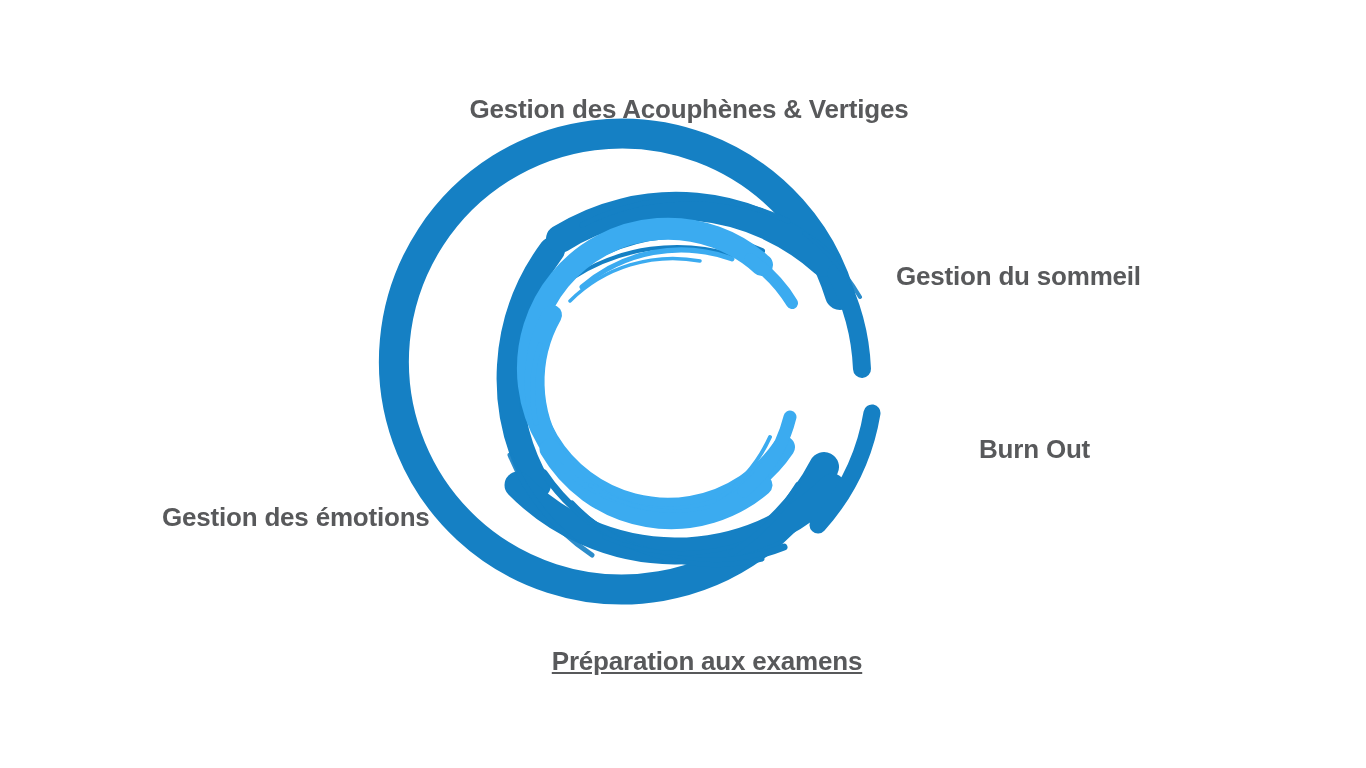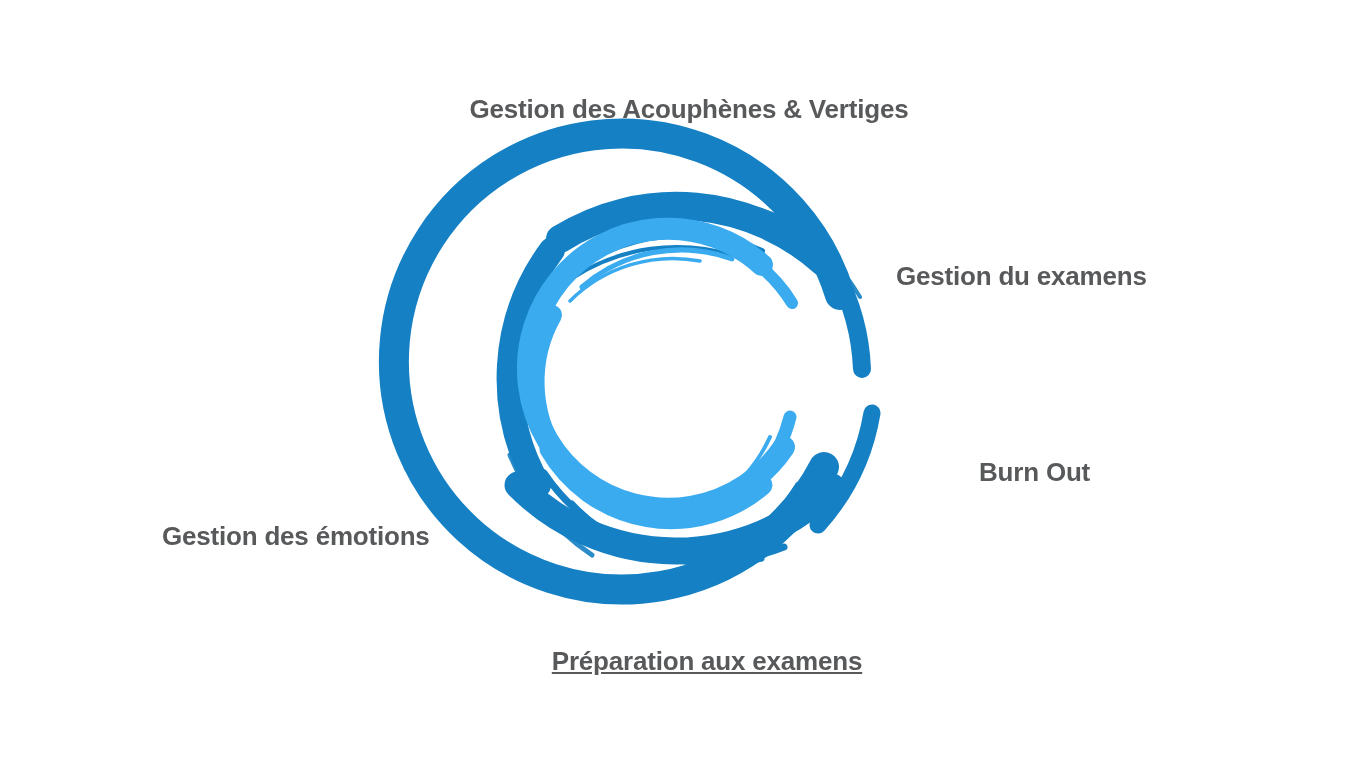"Gestion du examens" div.node-label { text: examens -> sommeil }
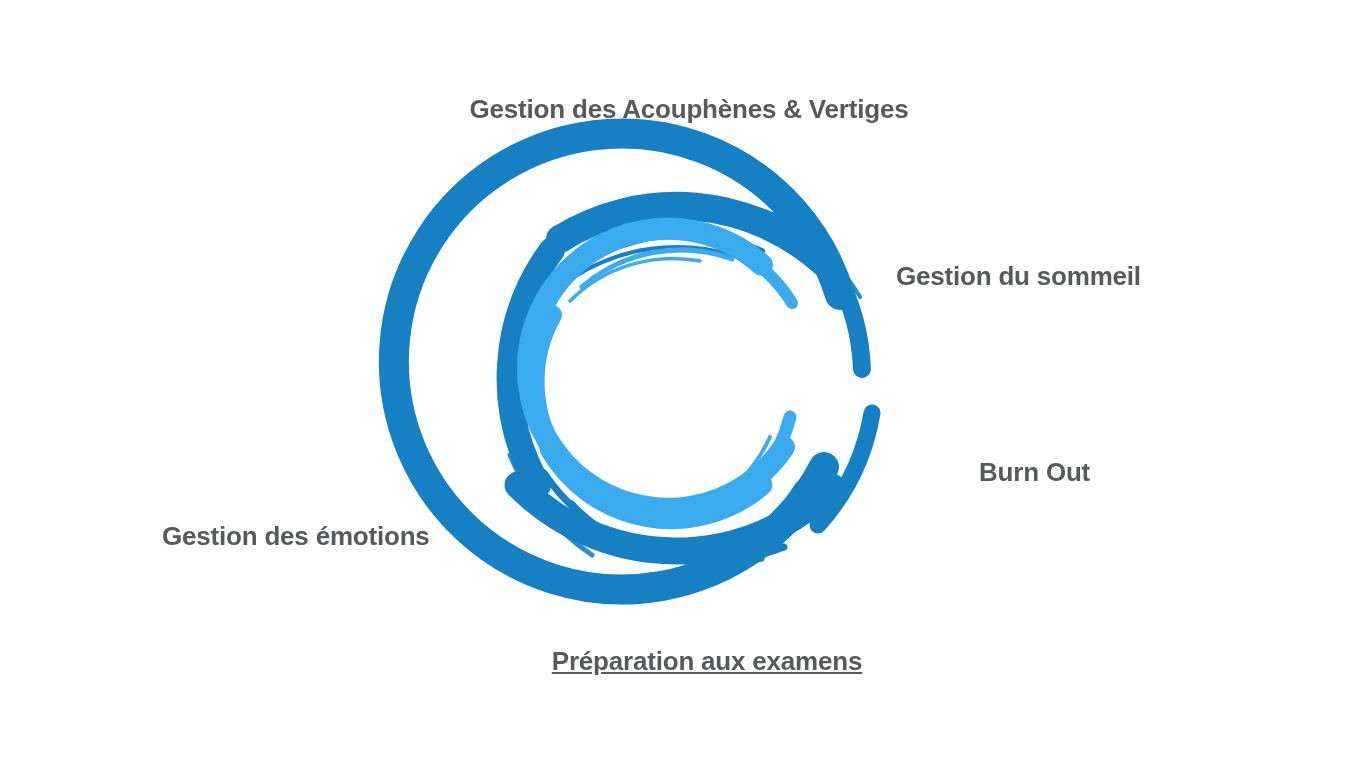"Burn Out" #label-burnout { top: 457px -> 434px }
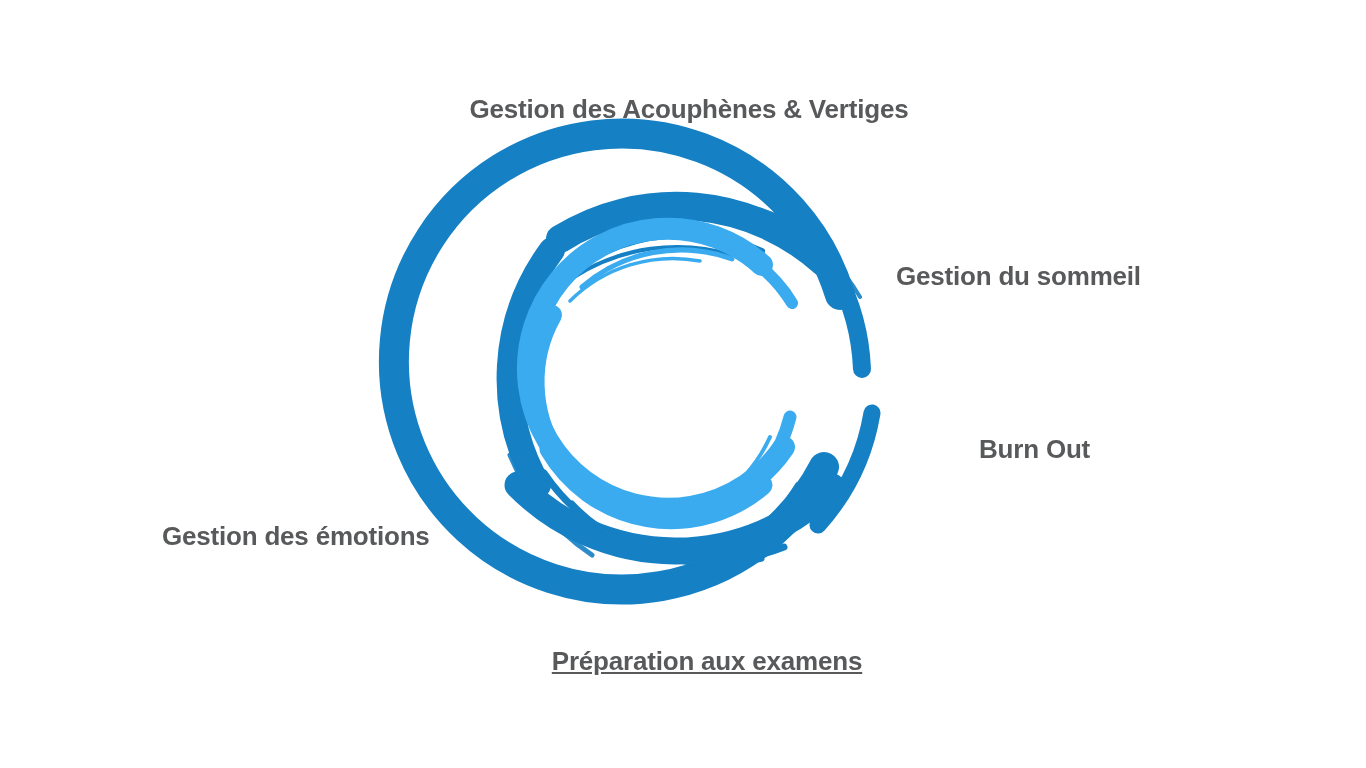"Gestion des émotions" #label-emotions { margin-top: 19px -> none }
